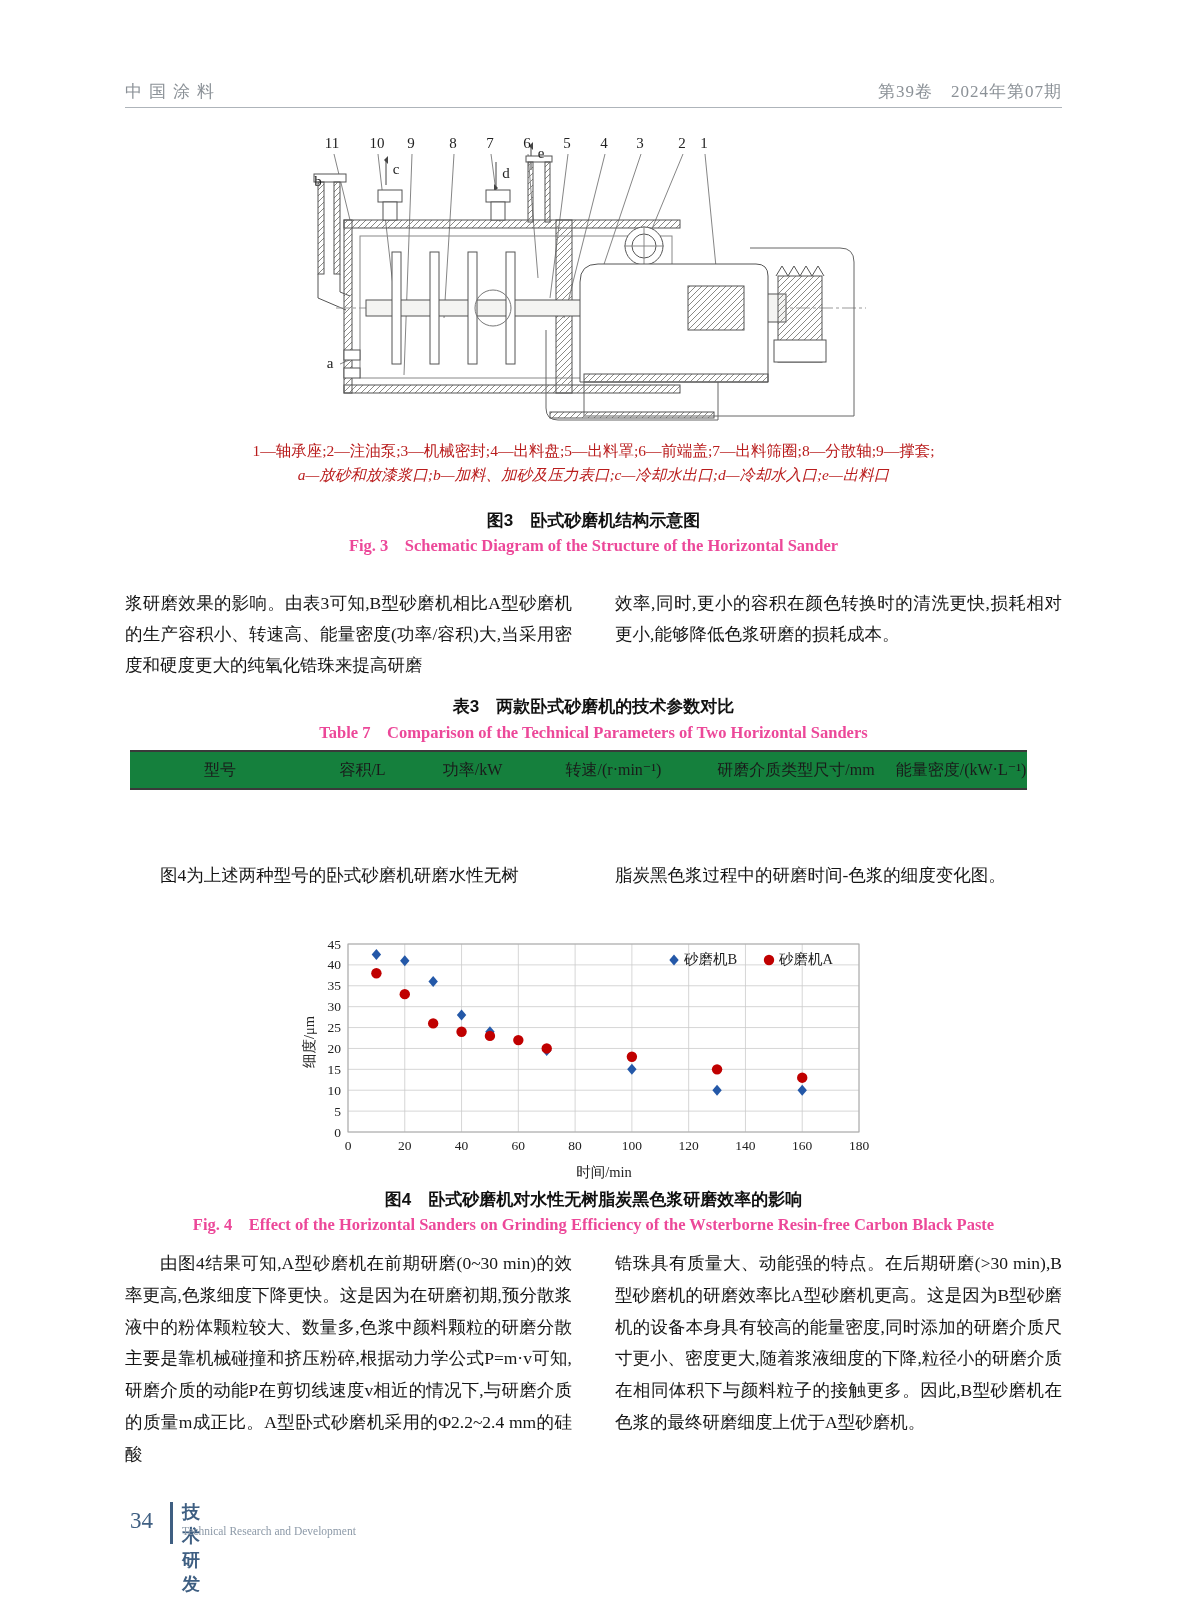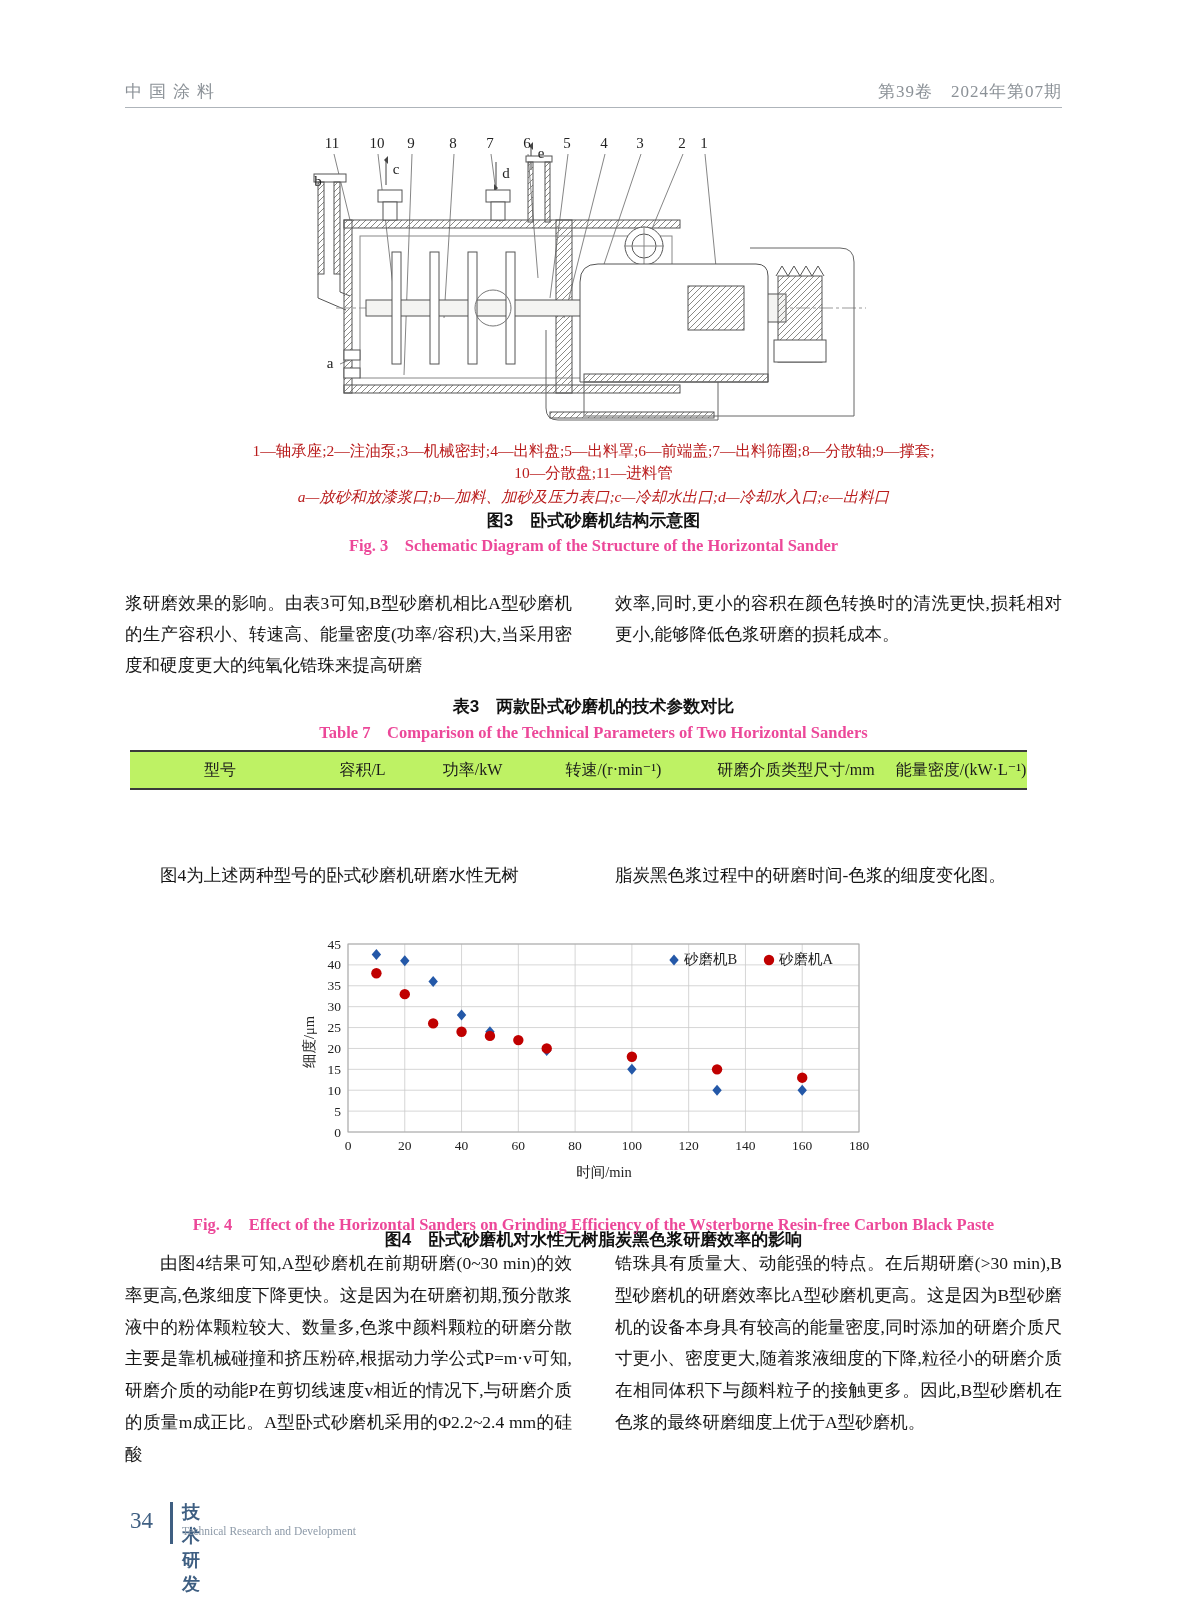"10—分散盘;11—进料管" div.ln2 { html: <div>10—分散盘;11—进料管</div> -> none }
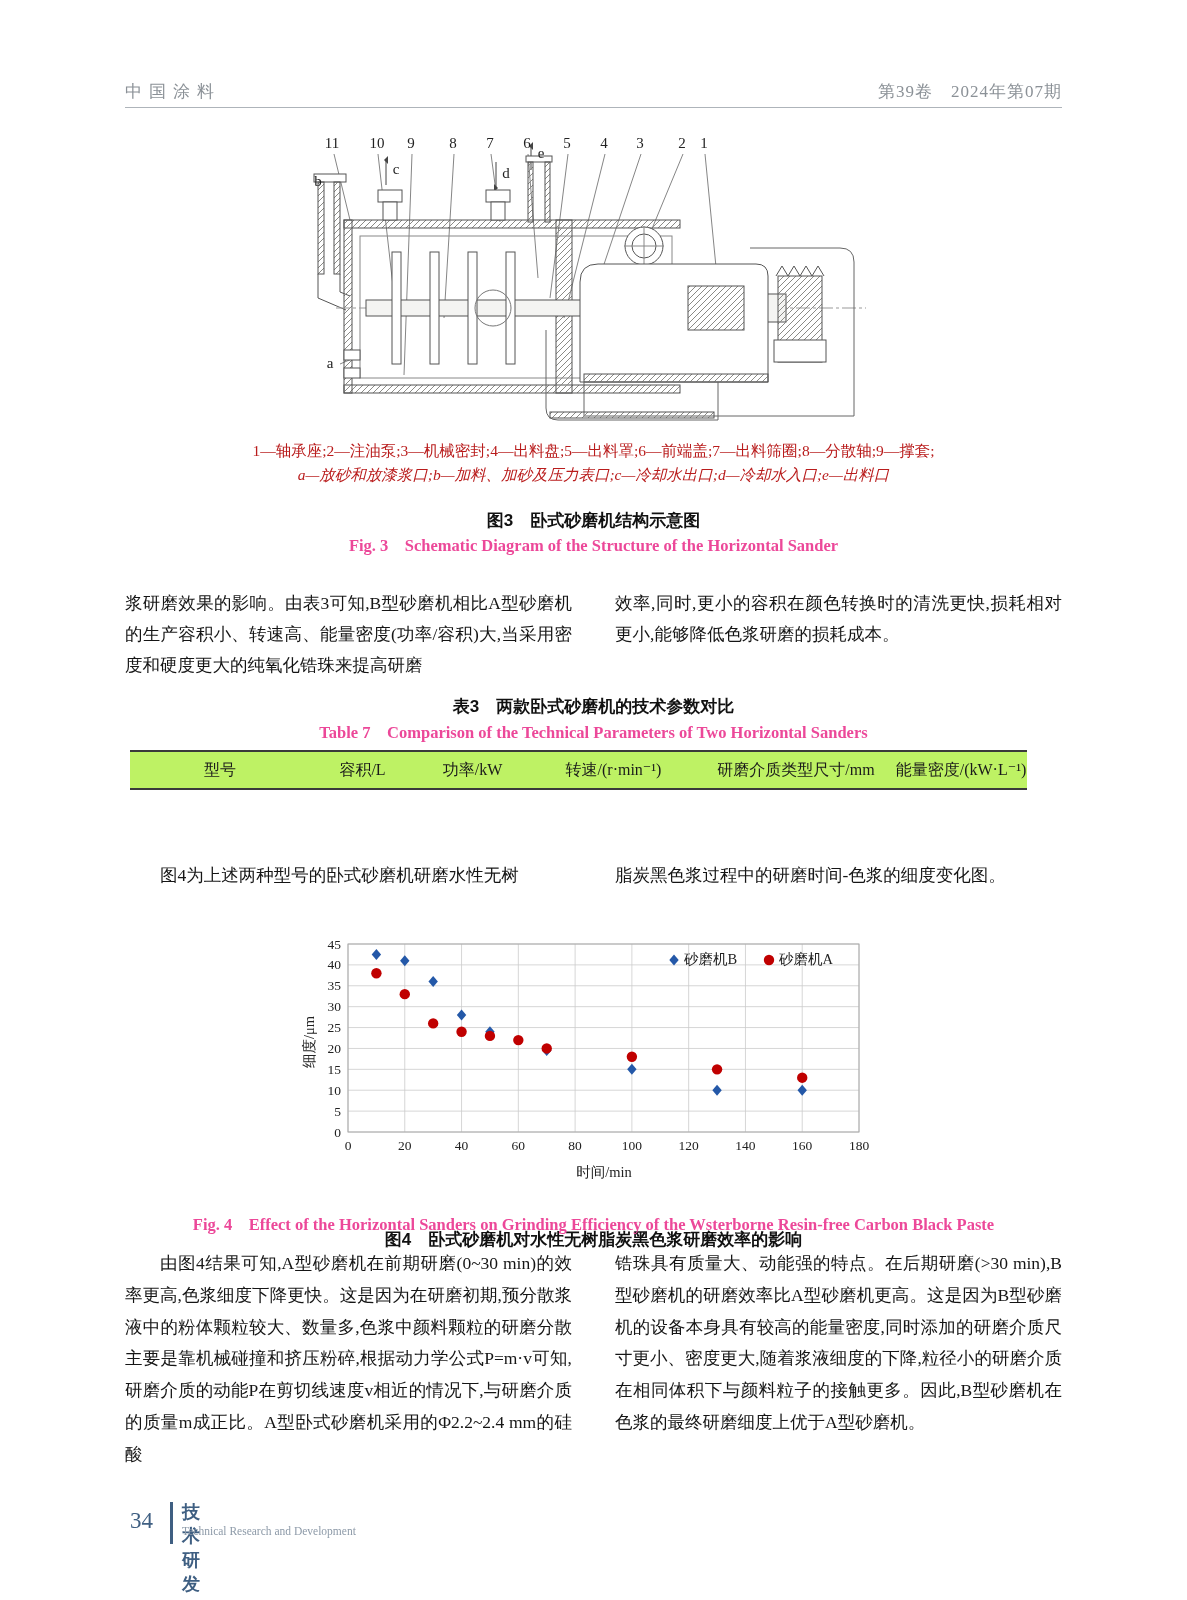"型号" tr { background: #bef264 -> #15803d }
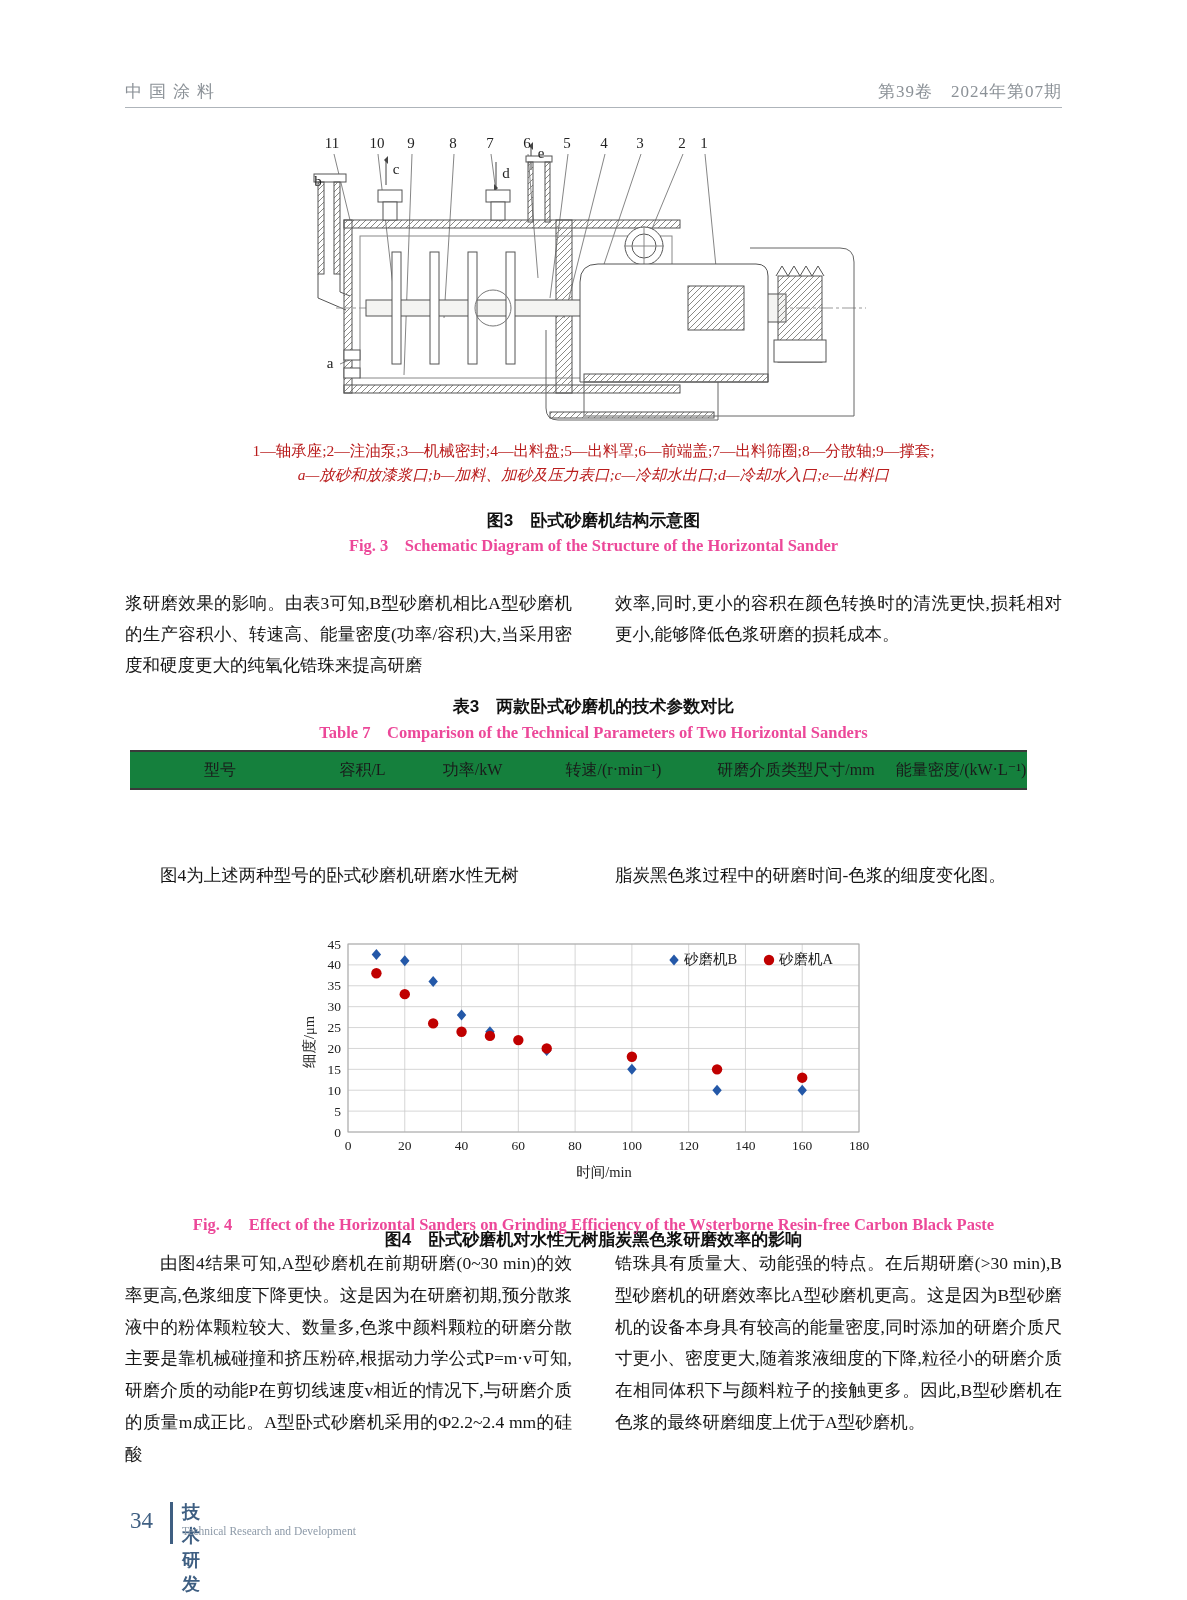"图4 卧式砂磨机对水性无树脂炭黑色浆研磨效率的影响" .fig4-cap-zh { margin-top: 40px -> none }
